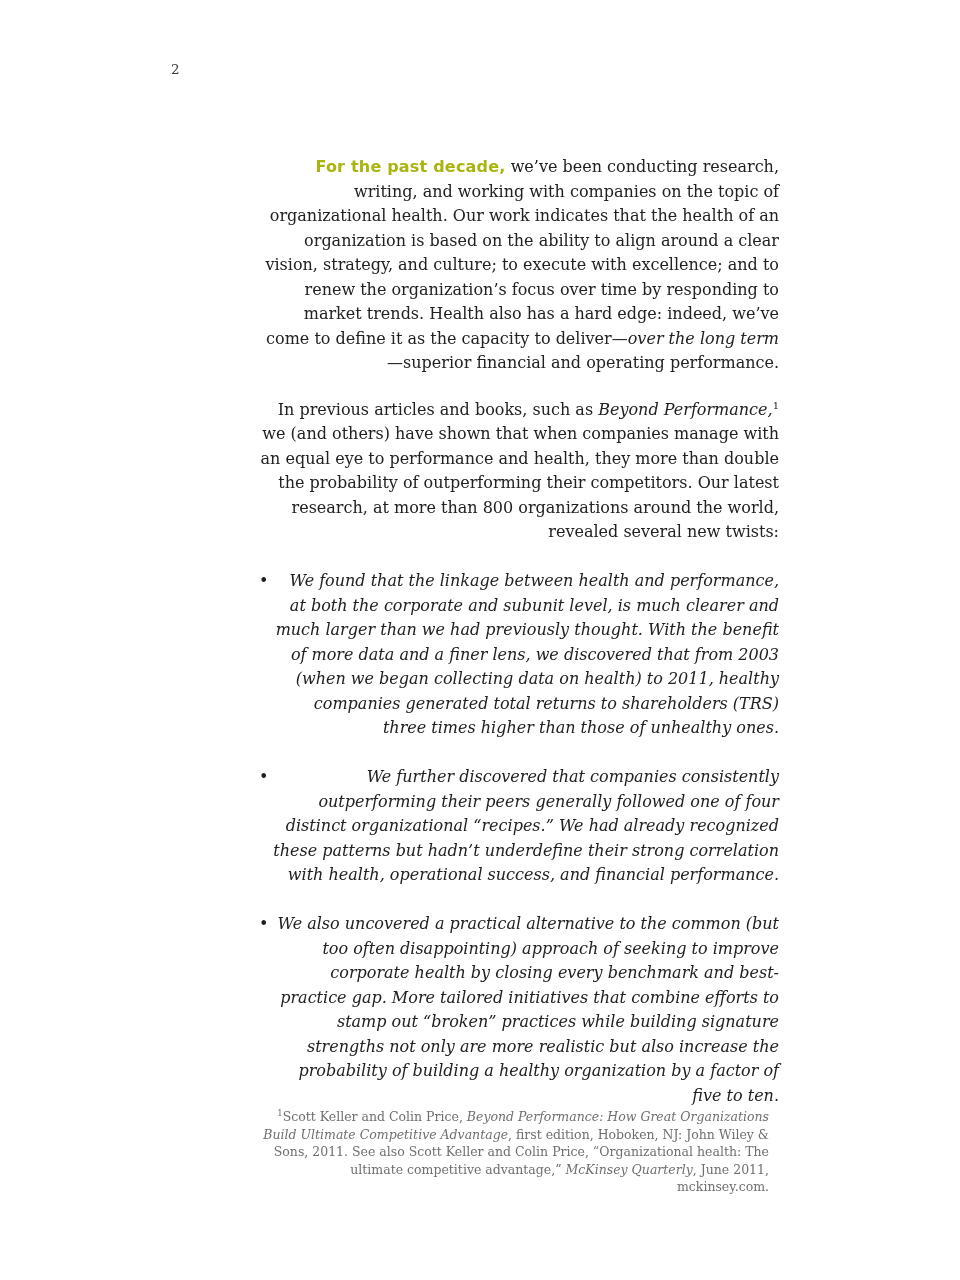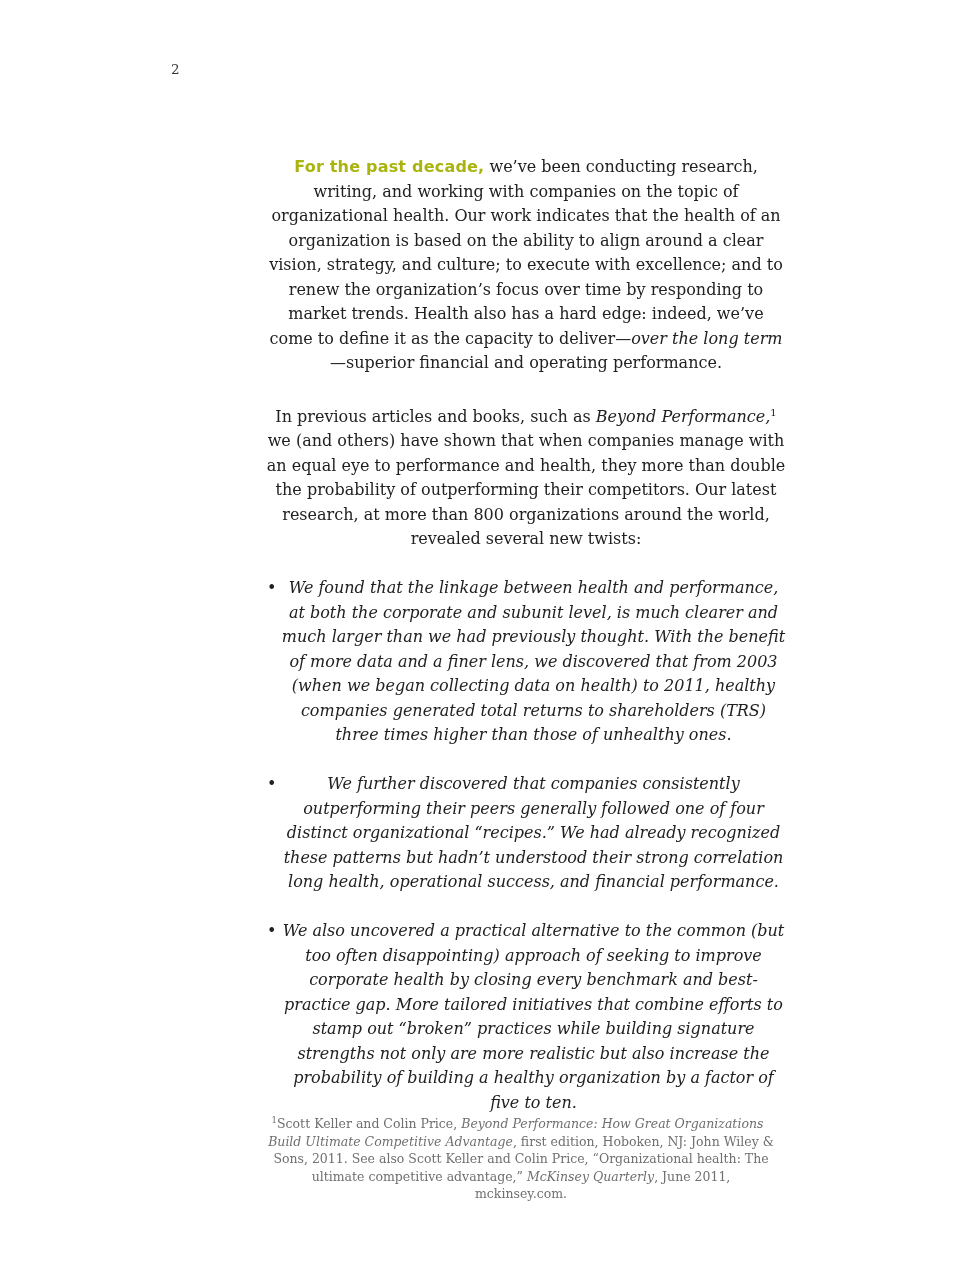"For the past decade, we’ve" .content { left: 265px -> 257px; text-align: center -> right }
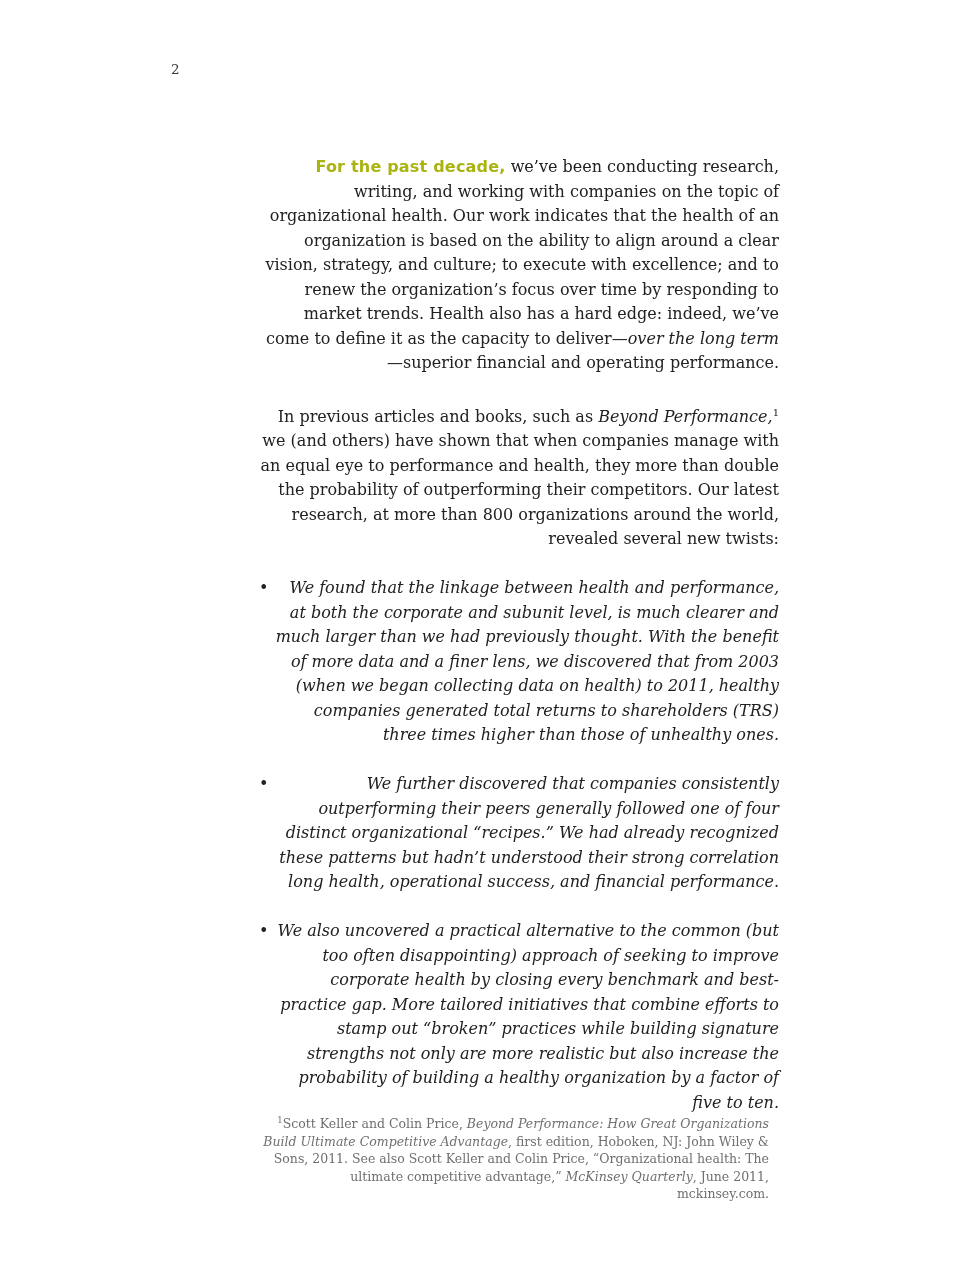"In previous articles and books," .para + .para { margin-top: 29px -> 22px }
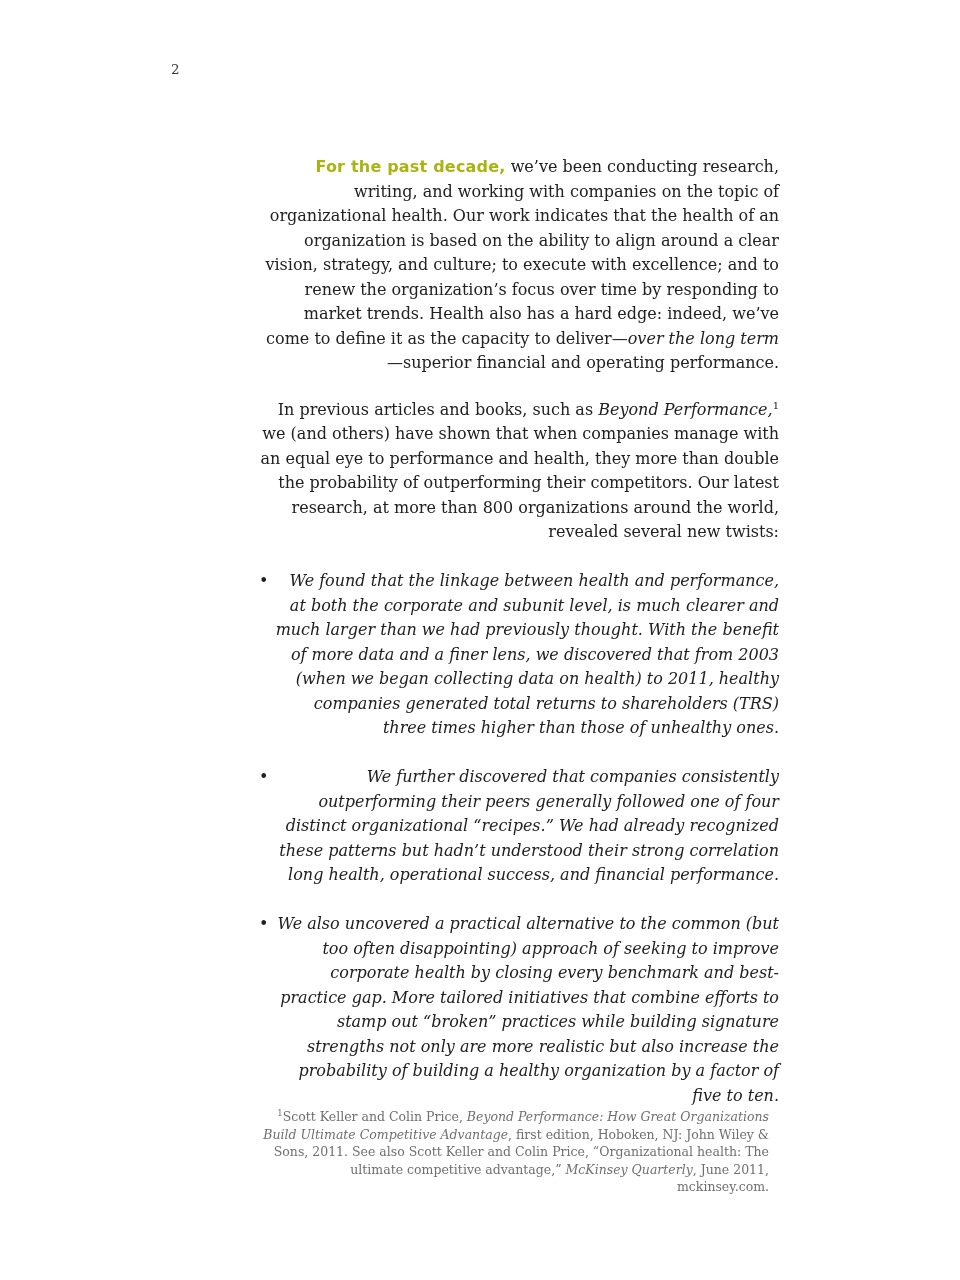"We further discovered that companies" li { text: stood their strong correlation long -> define their strong correlation with }
